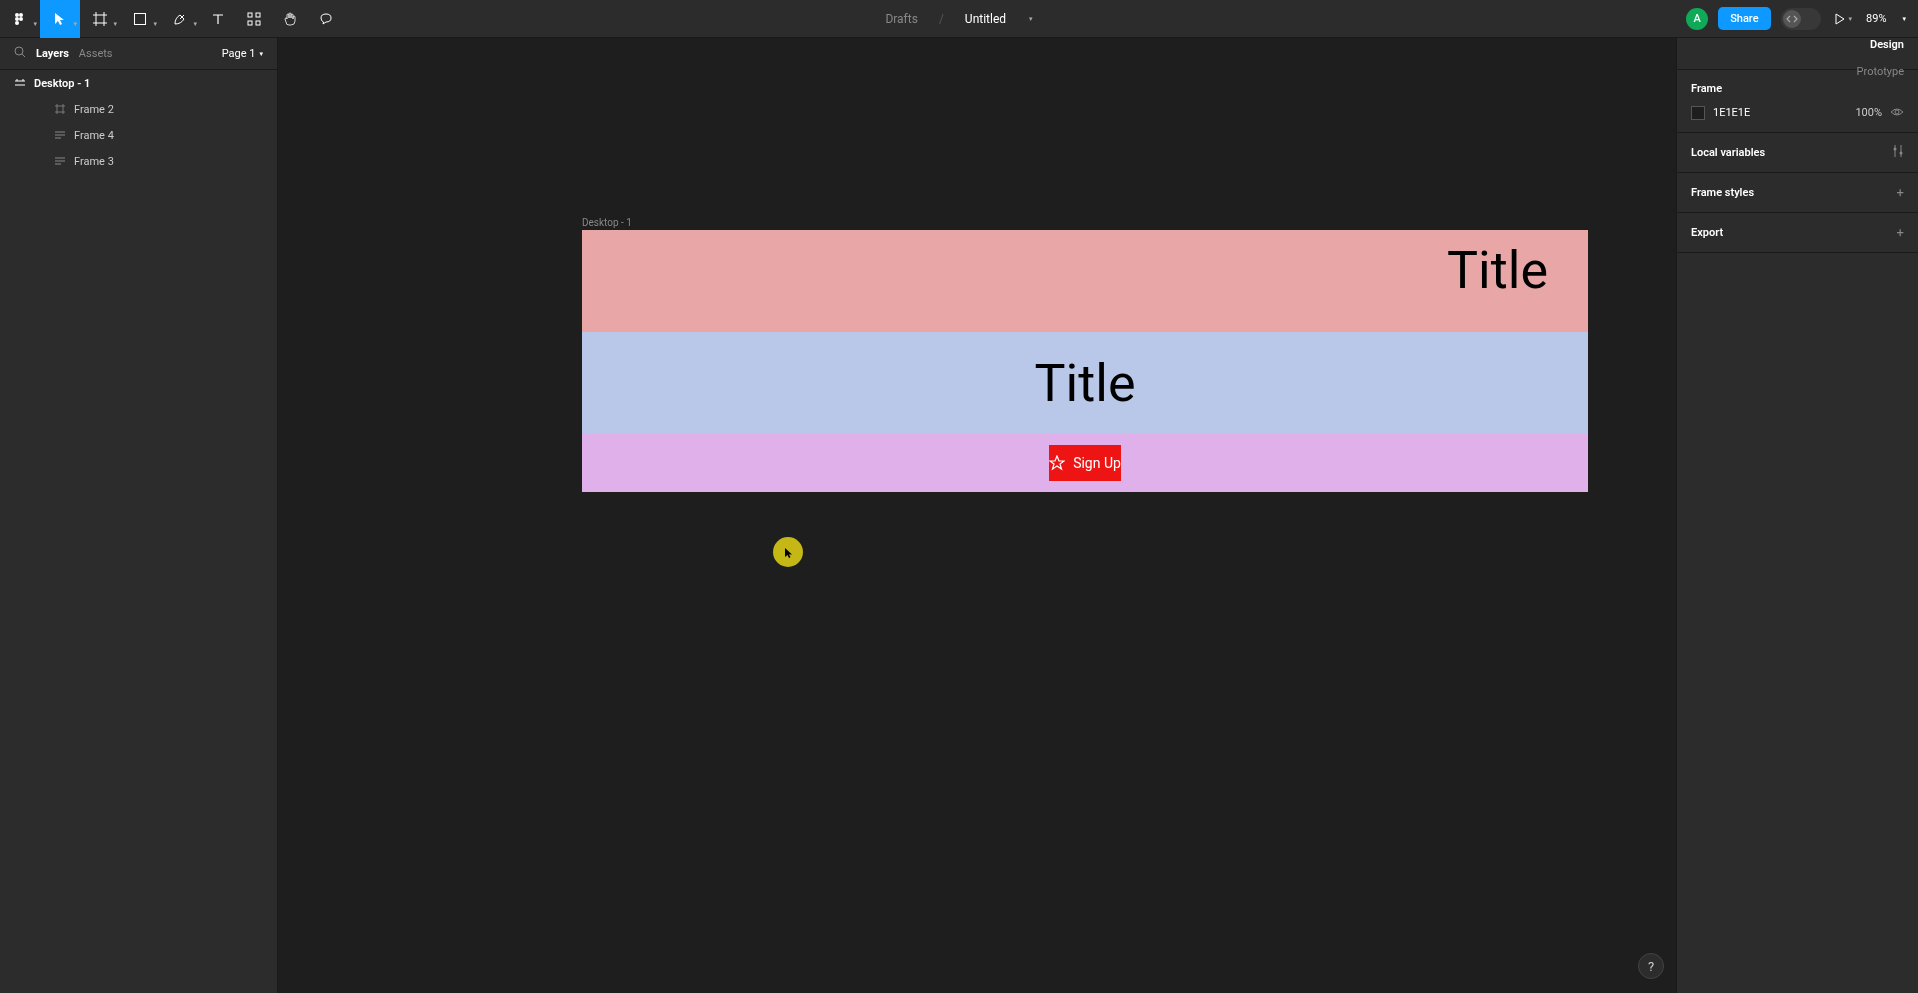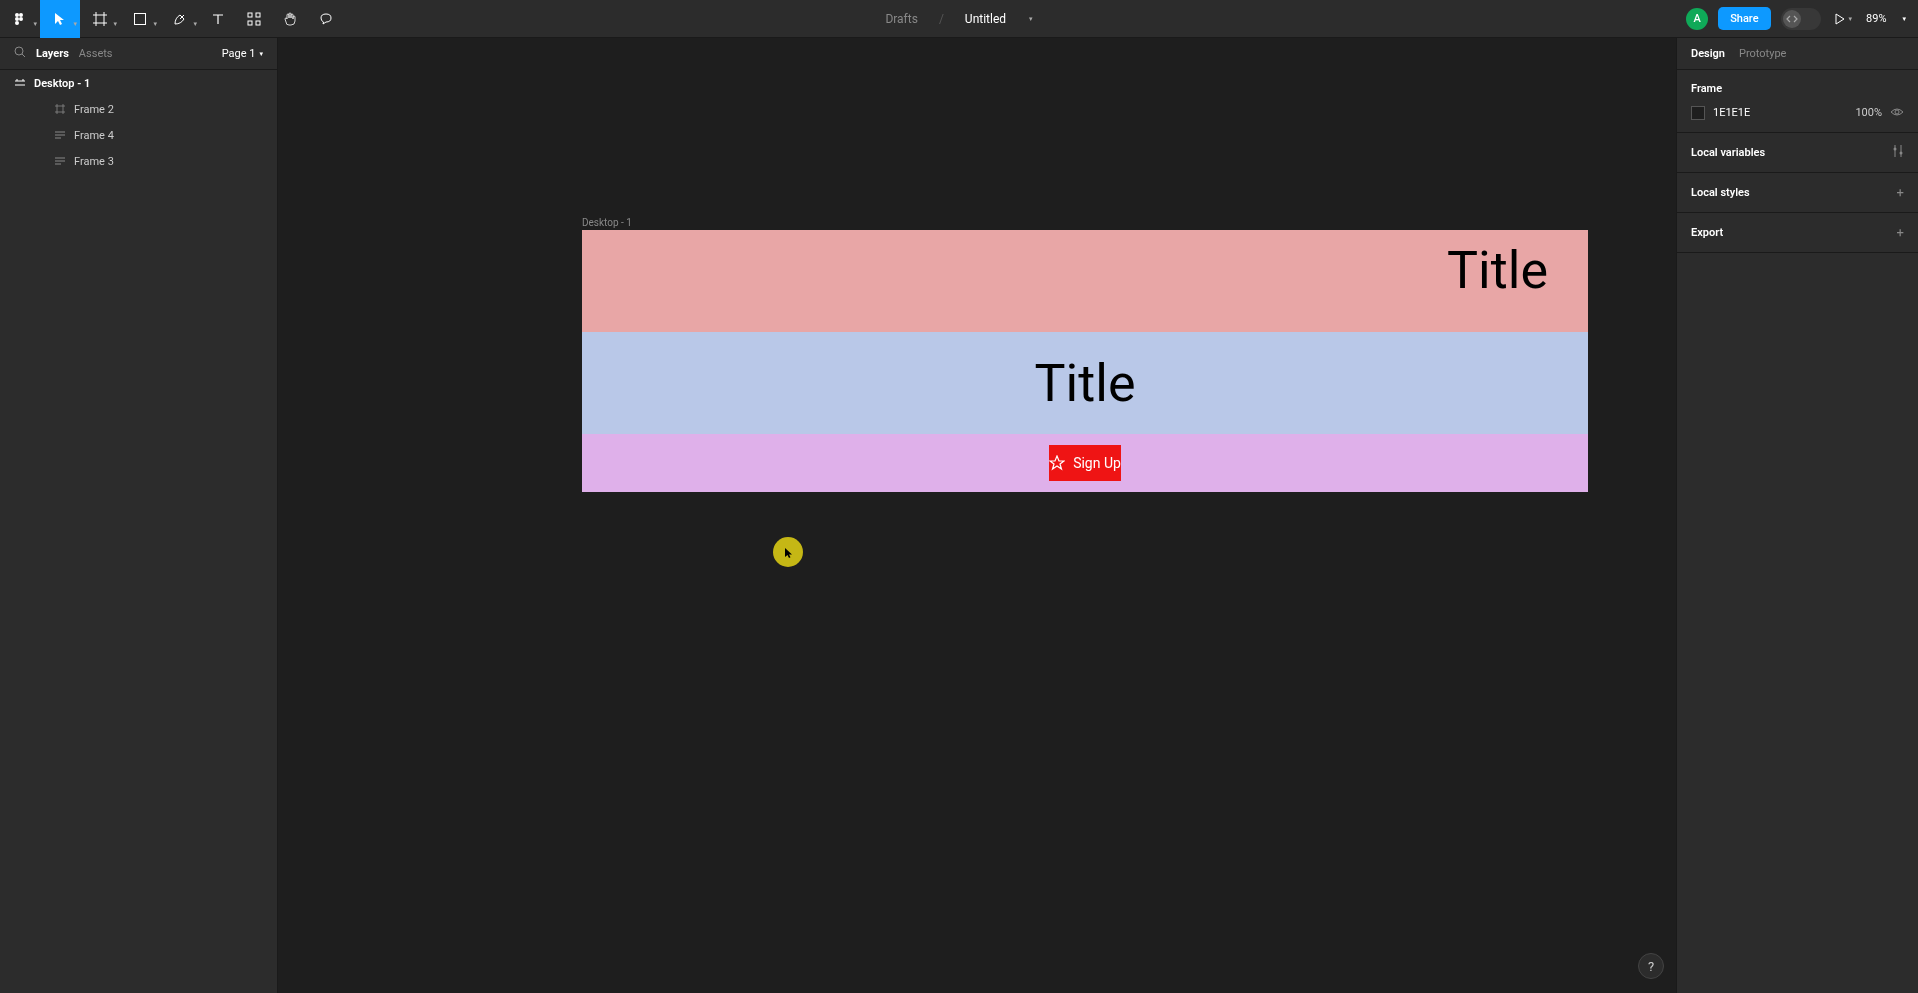"Design" .right-tabs { align-items: center -> flex-end; flex-direction: none -> column }
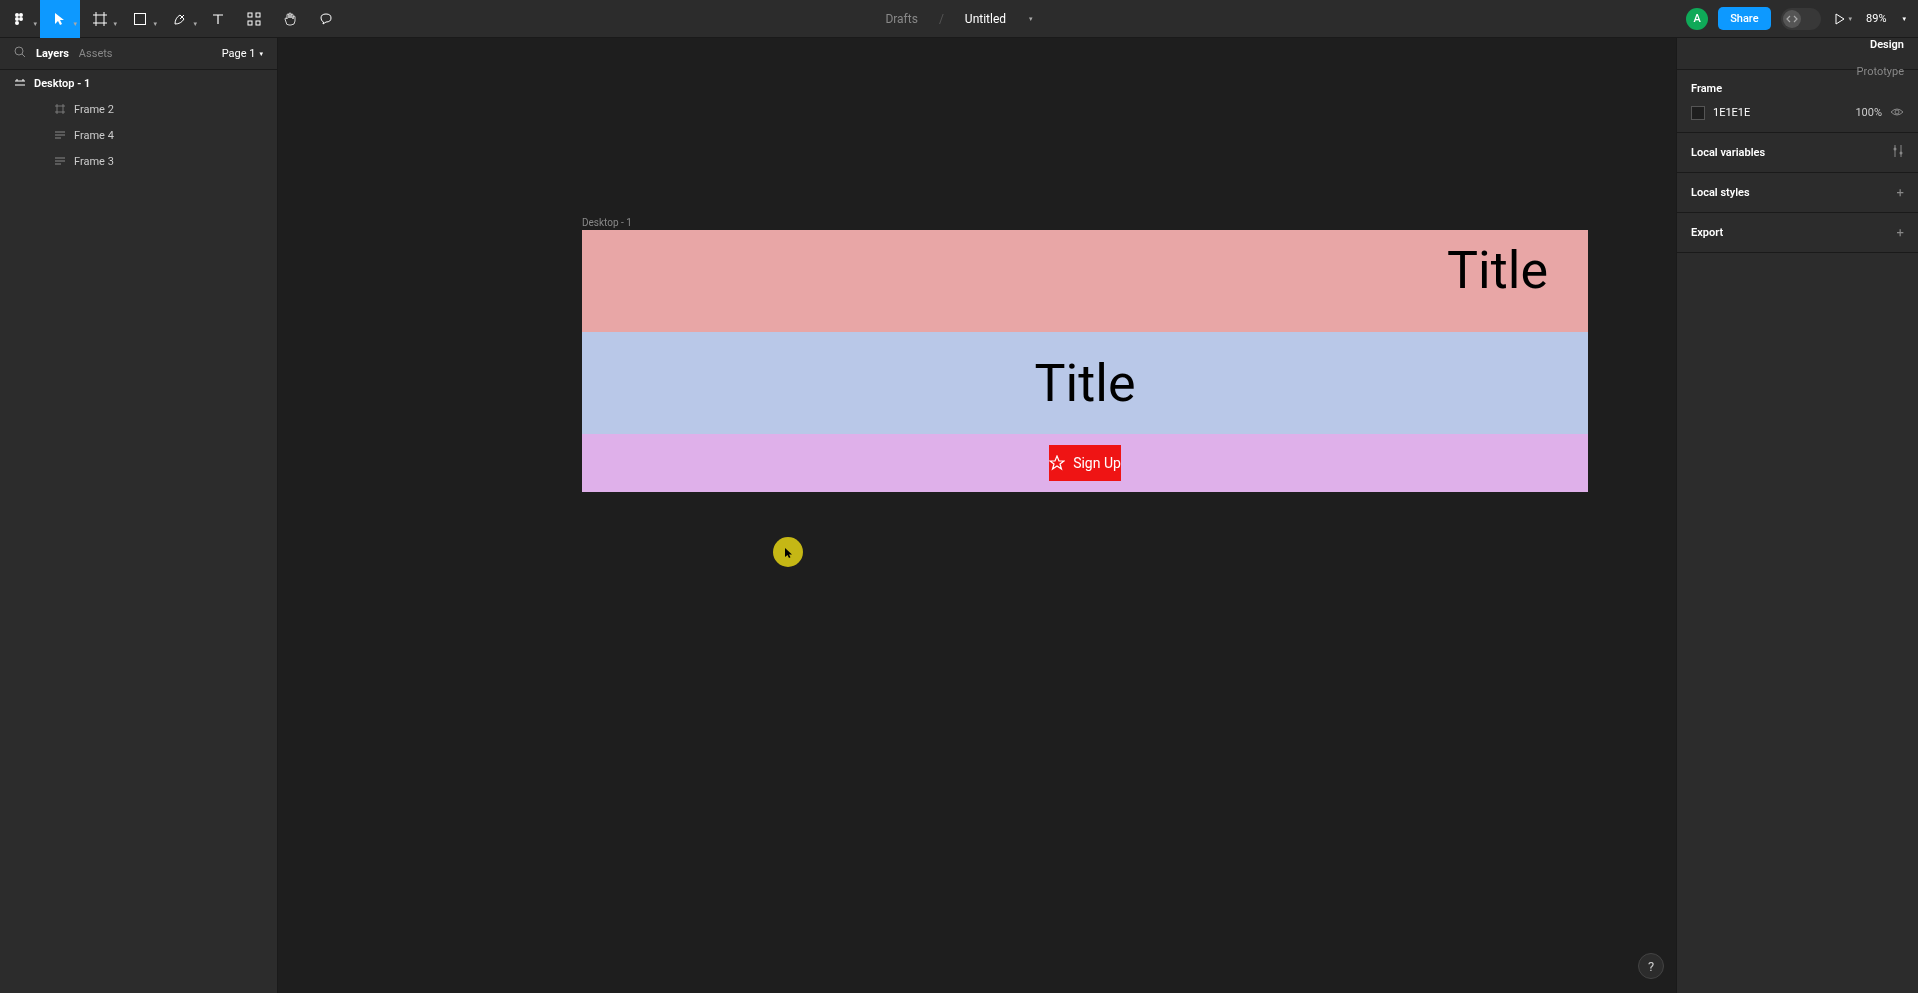"Local styles" span.section-title { text: Local -> Frame }
